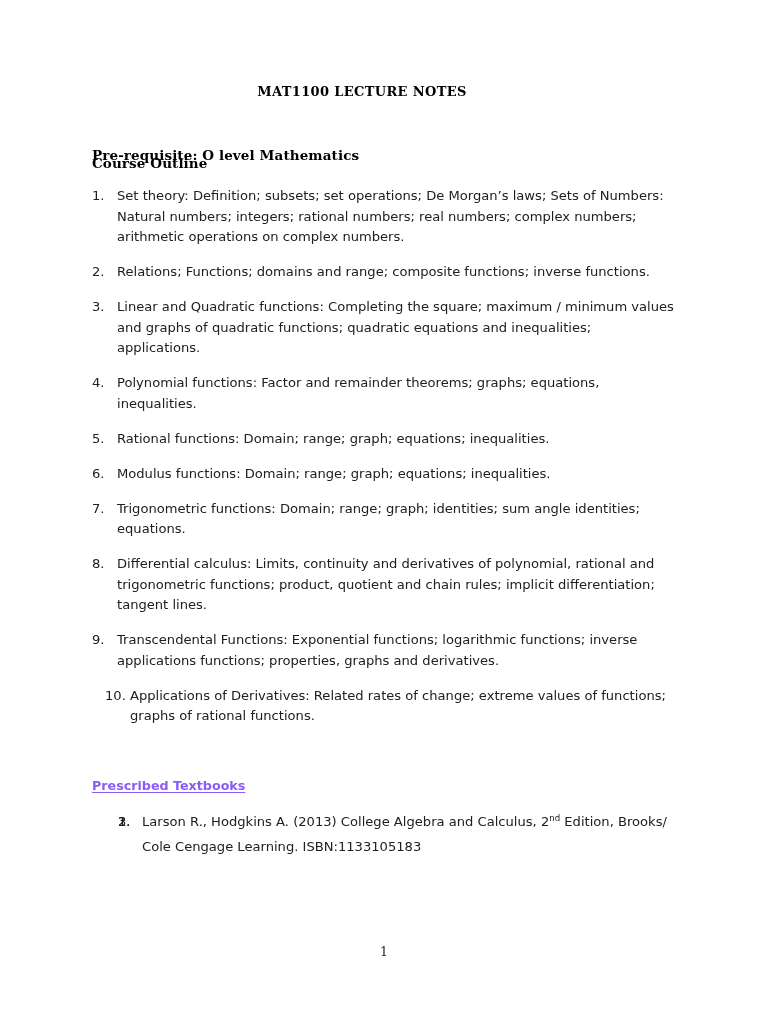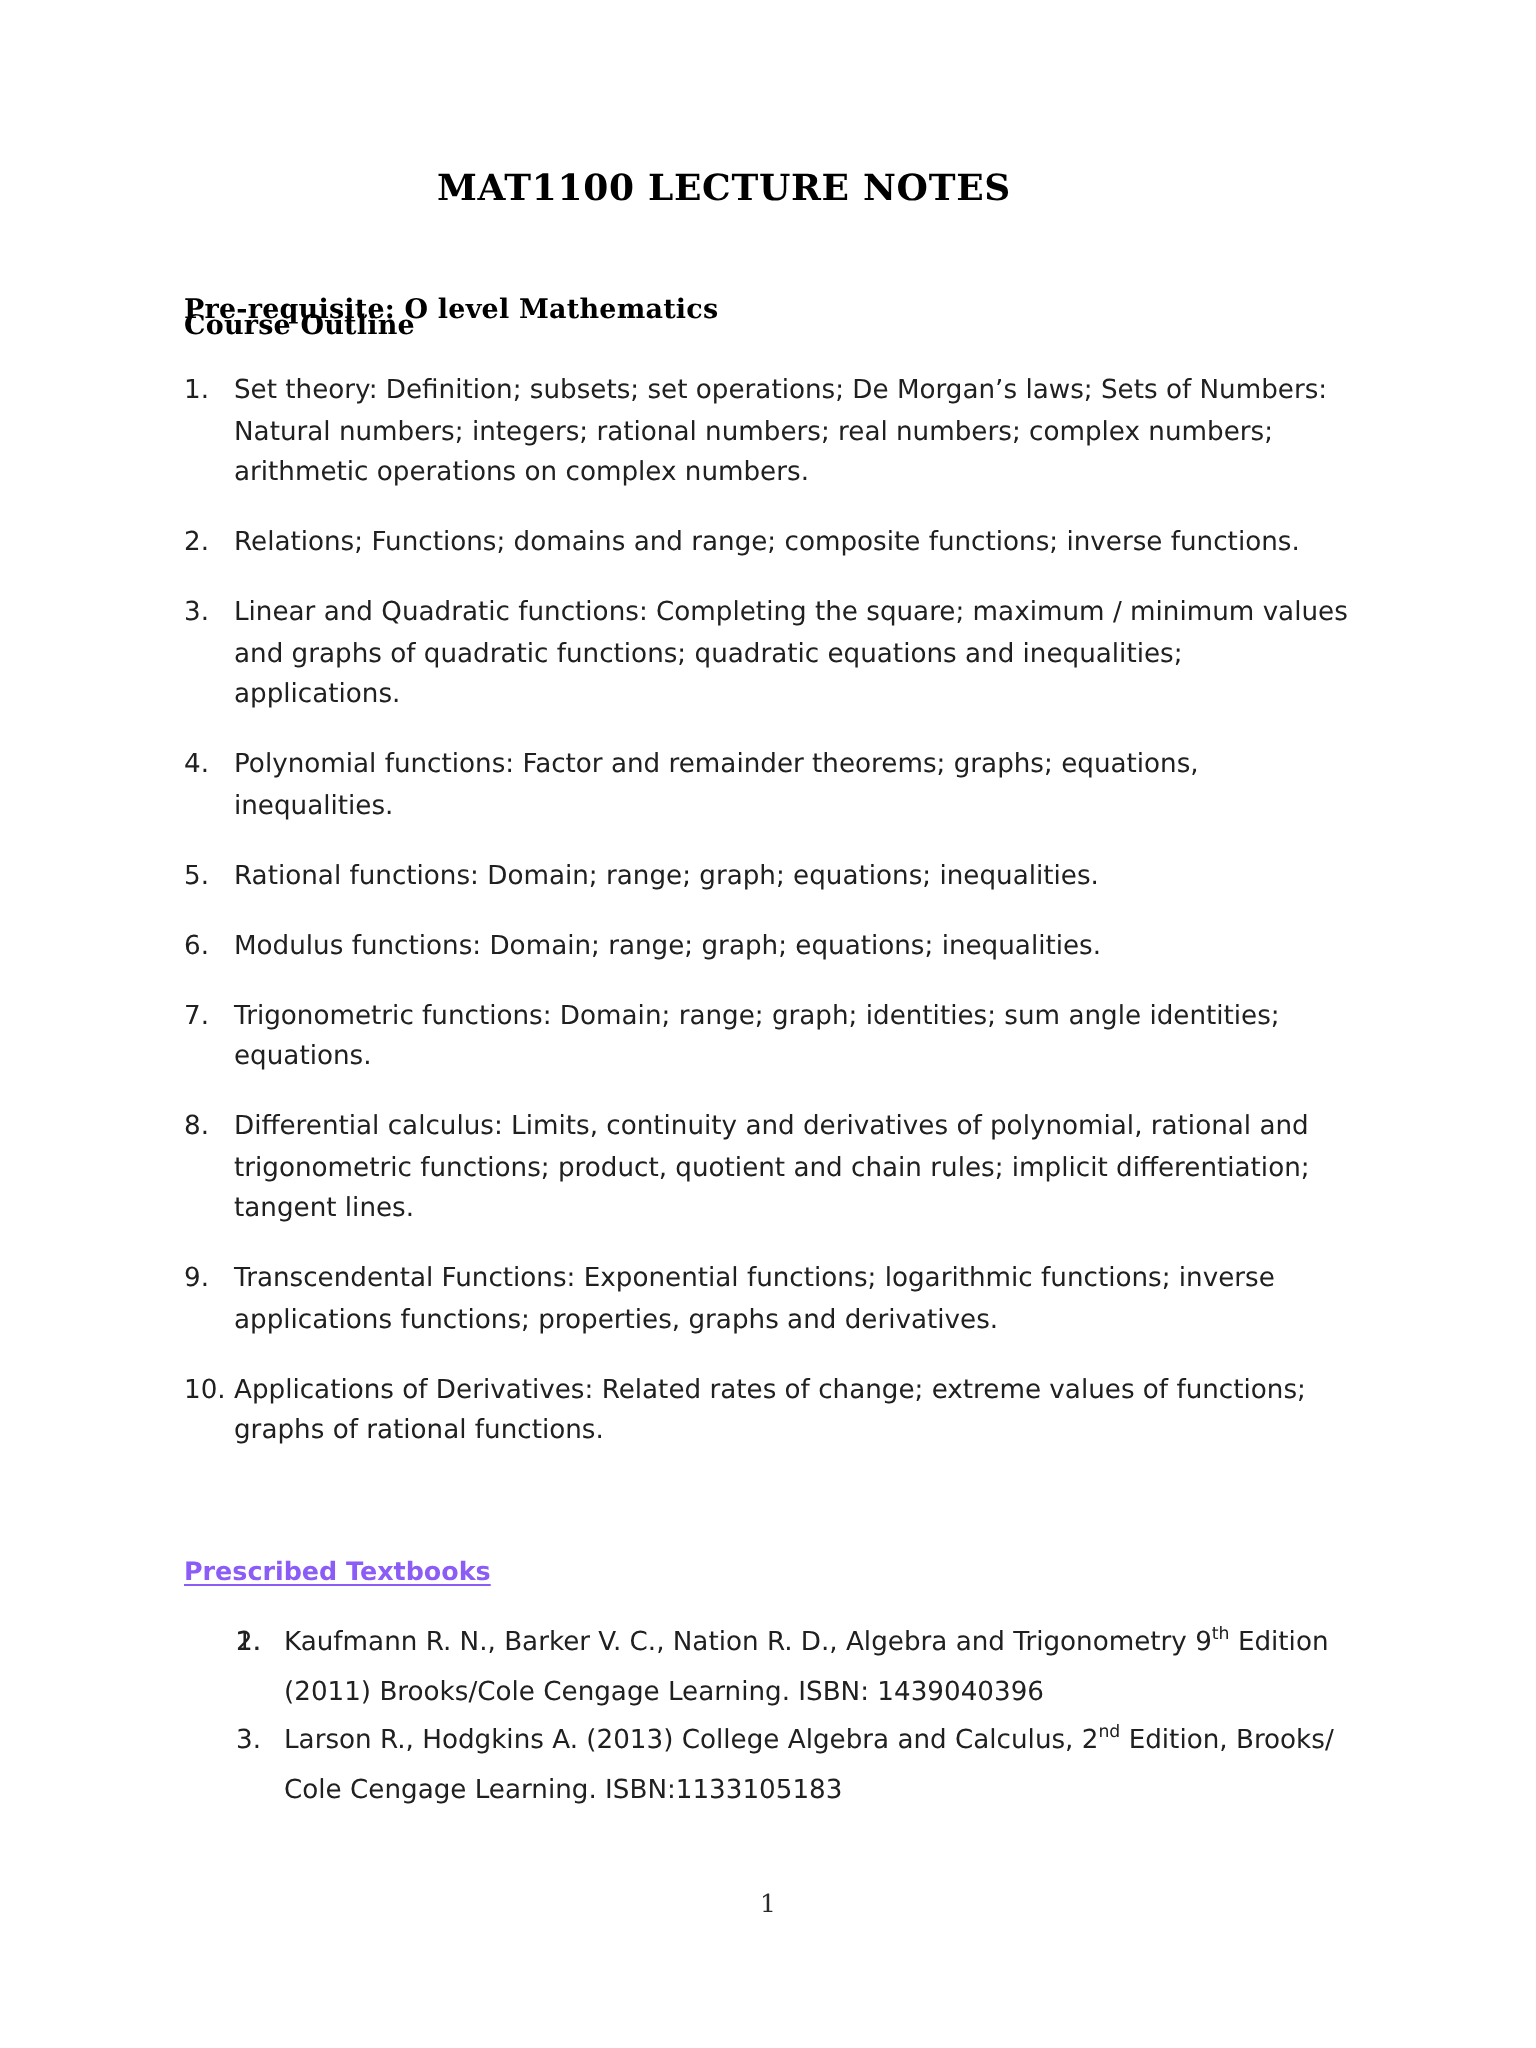"MAT1100 LECTURE NOTES" .doc-title { font-size: 18px -> 13px }
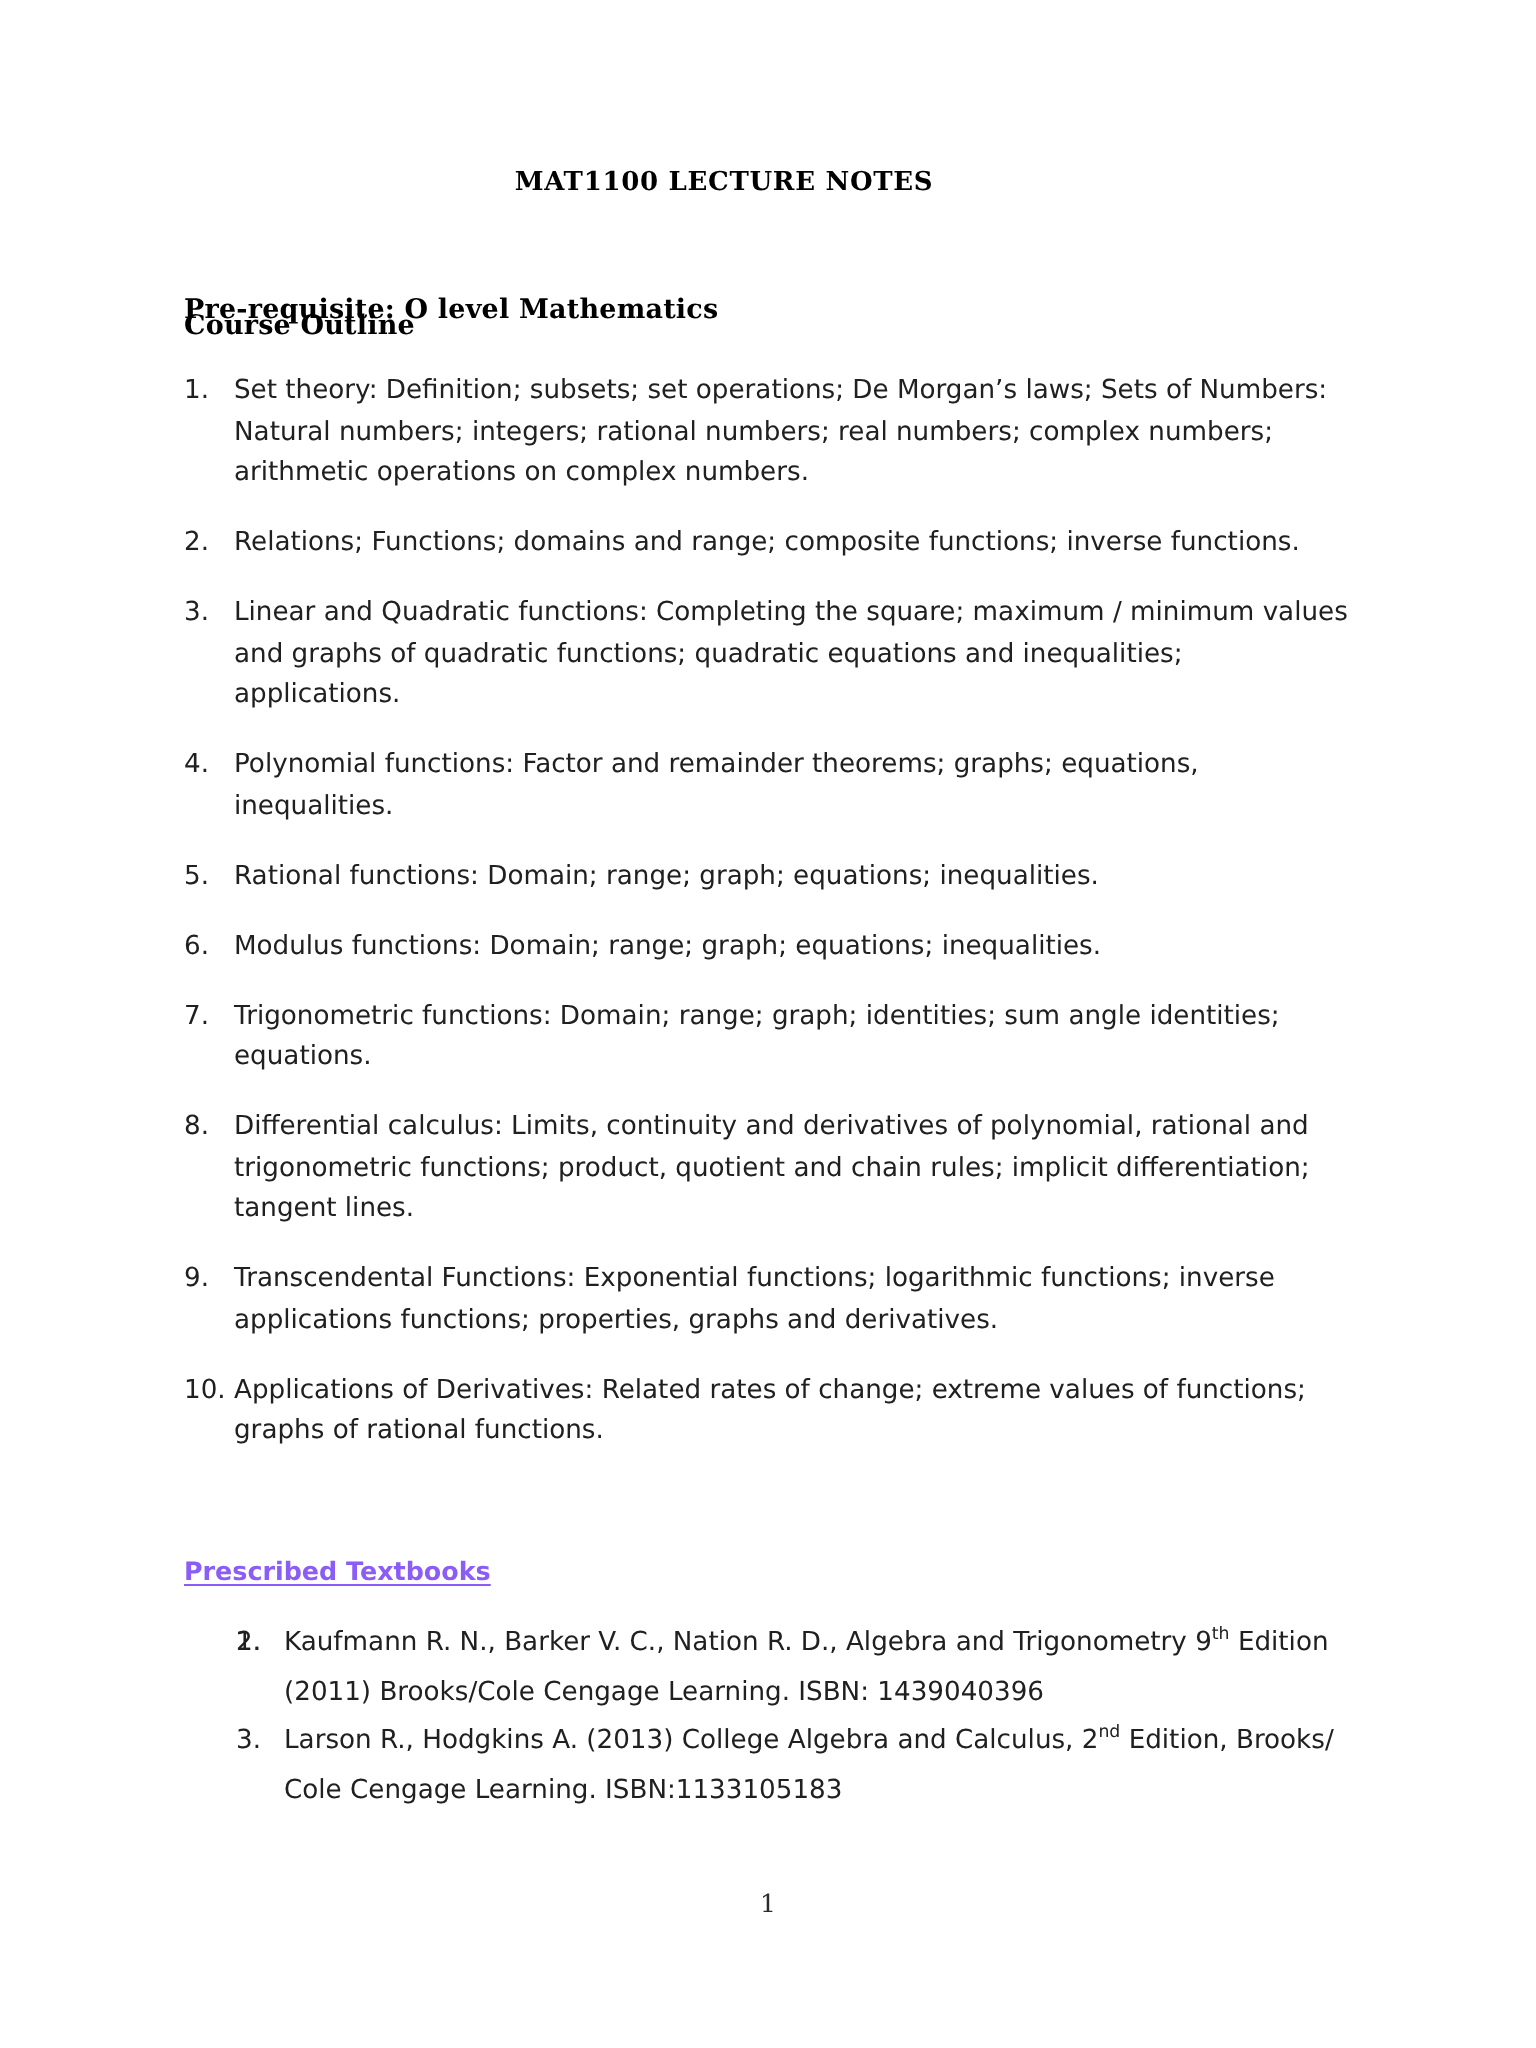"10." .outline-item.wide { margin-left: none -> 13px }
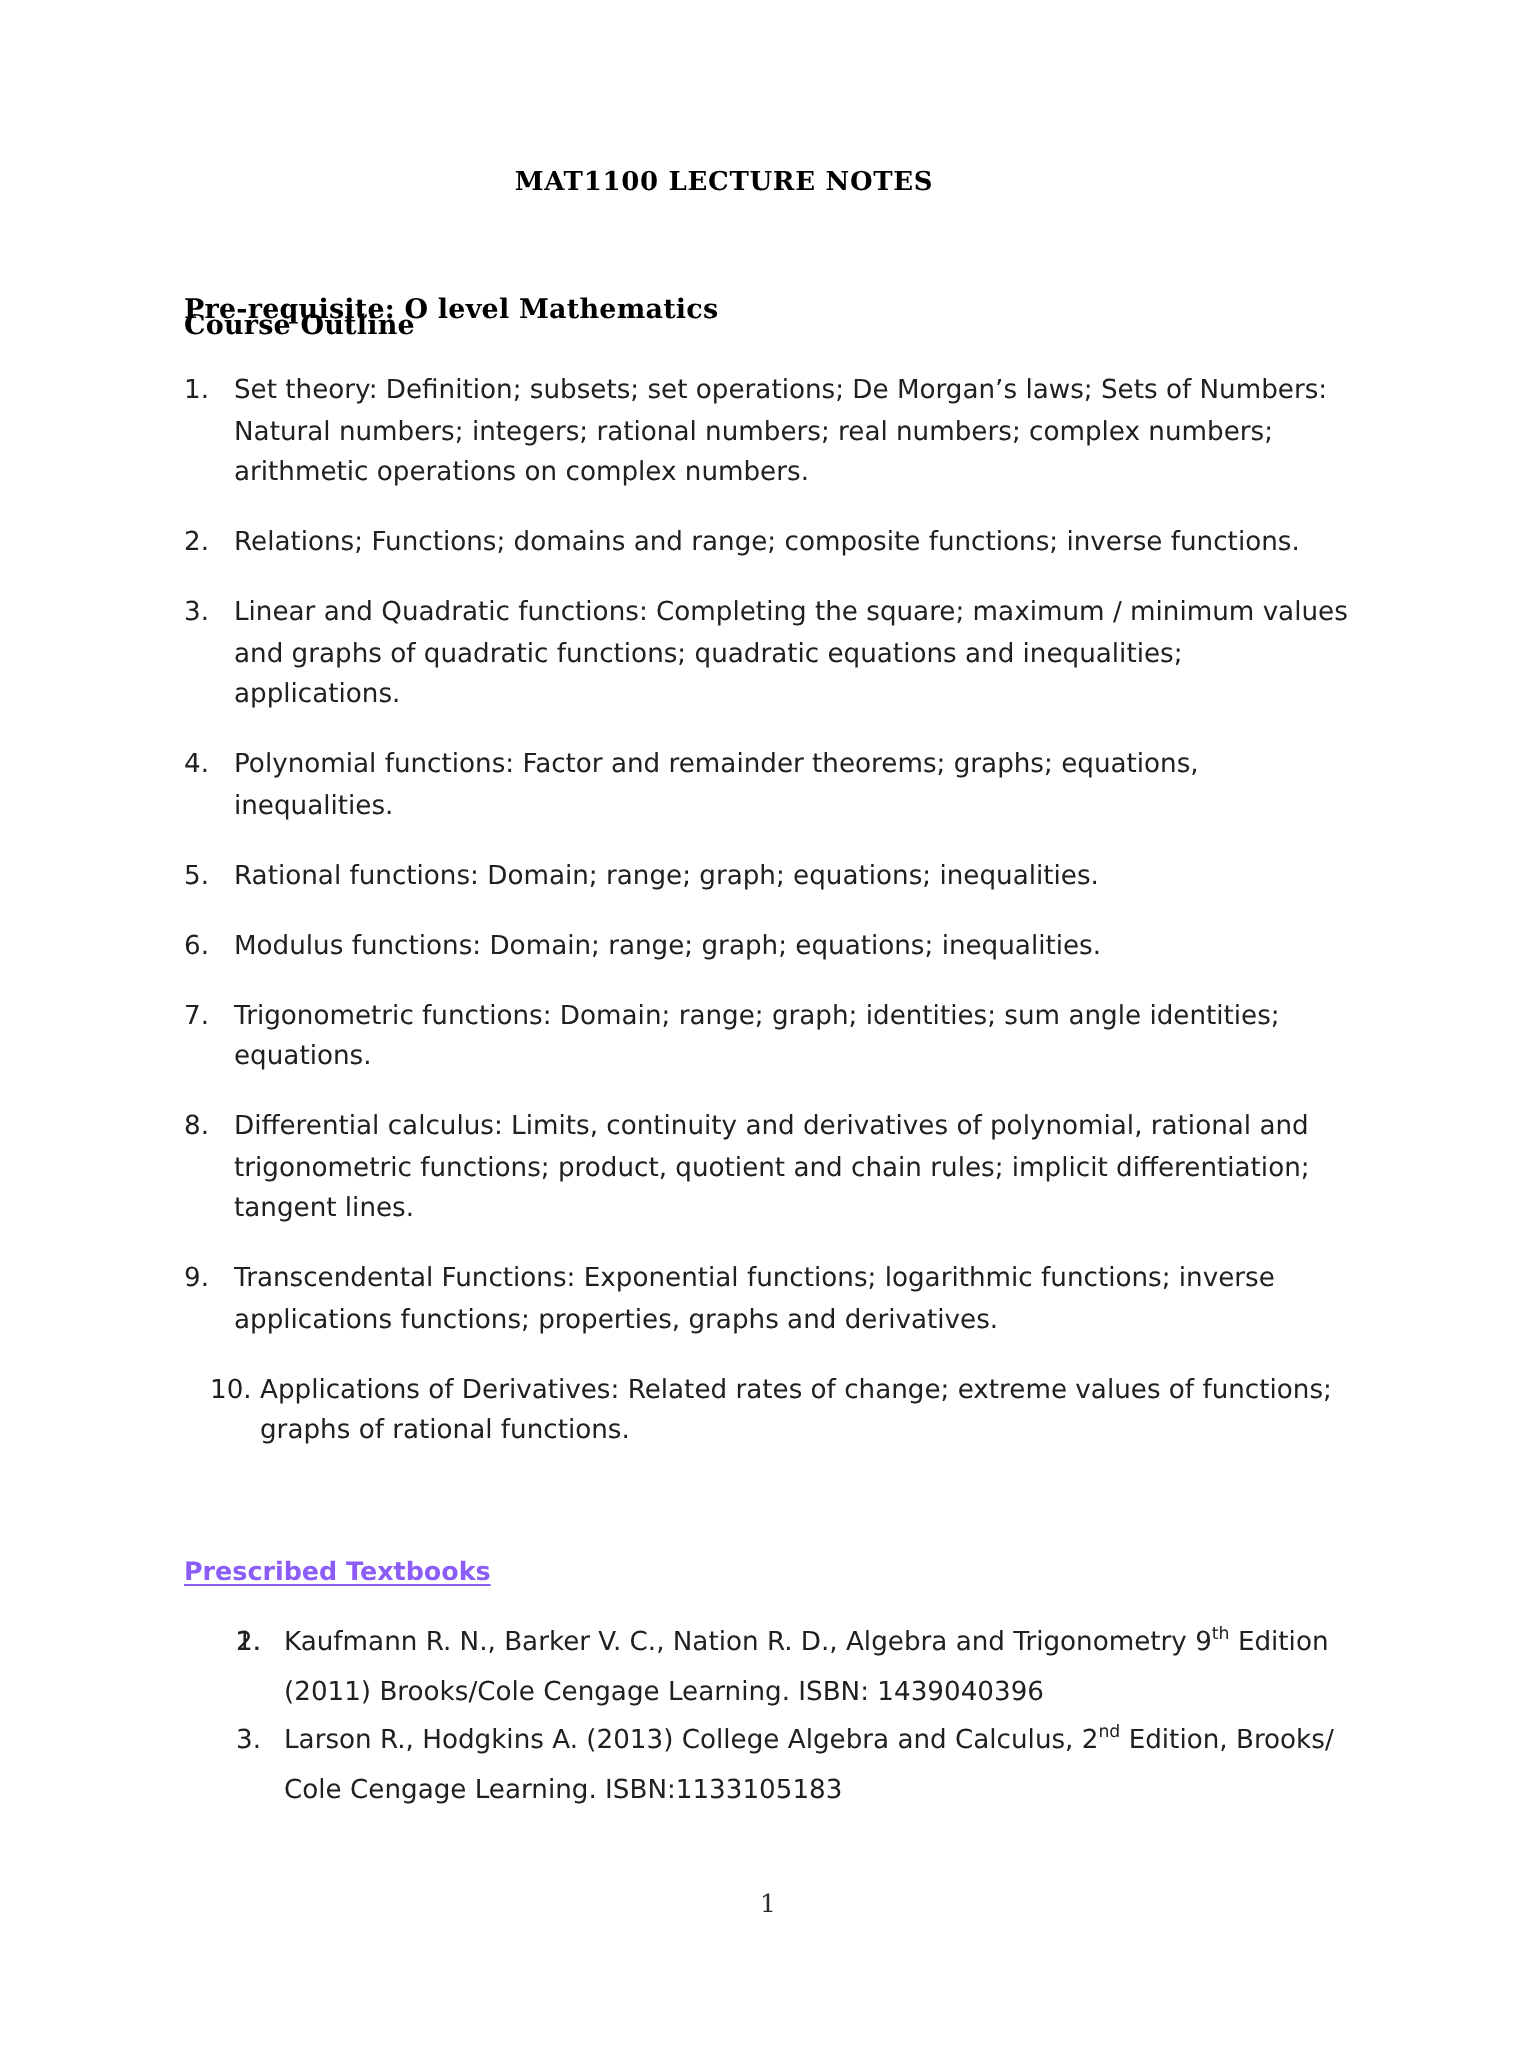"Kaufmann R. N., Barker V." span.txt { html: <span><span>Kaufmann R. N., Barker V. C., Nation R. D., Algebra and Trigonometry 9</span><sup>th</sup><span> Edition (2011) Brooks/Cole Cengage Learning. ISBN: 1439040396</span></span> -> none }
